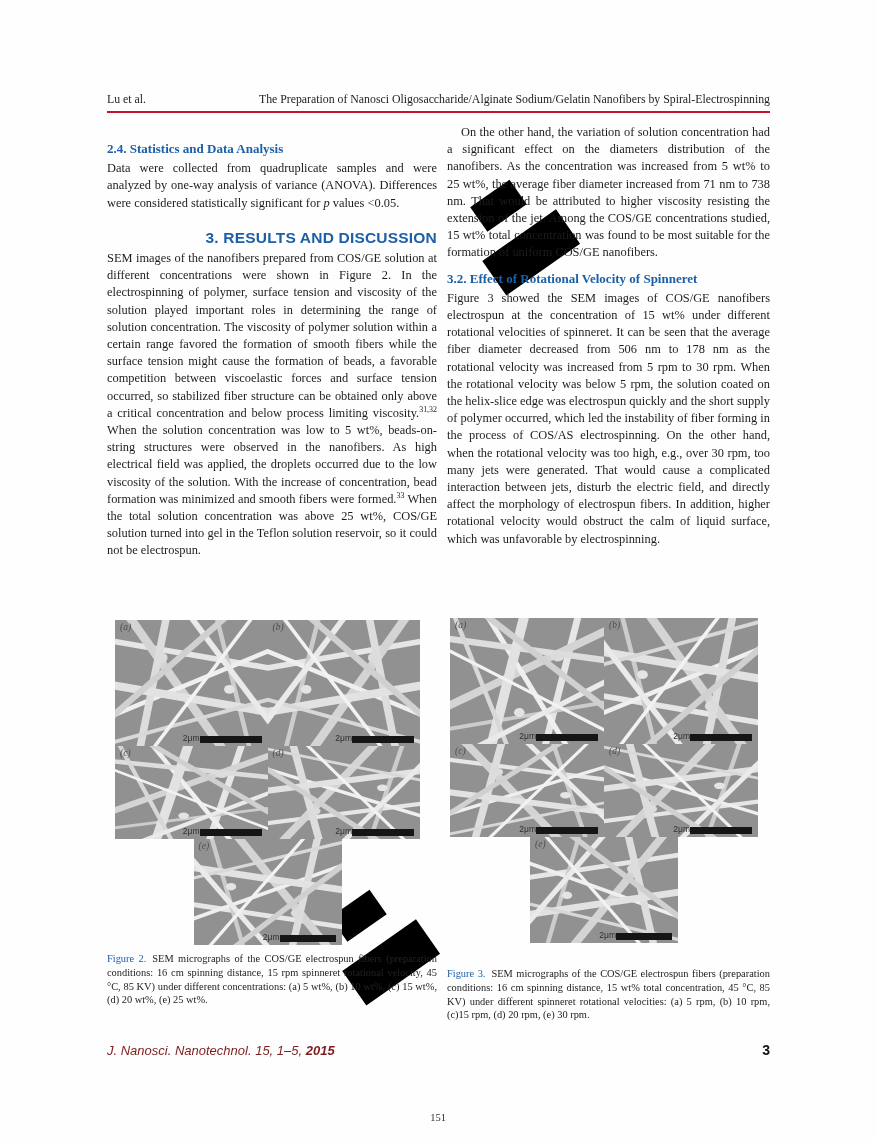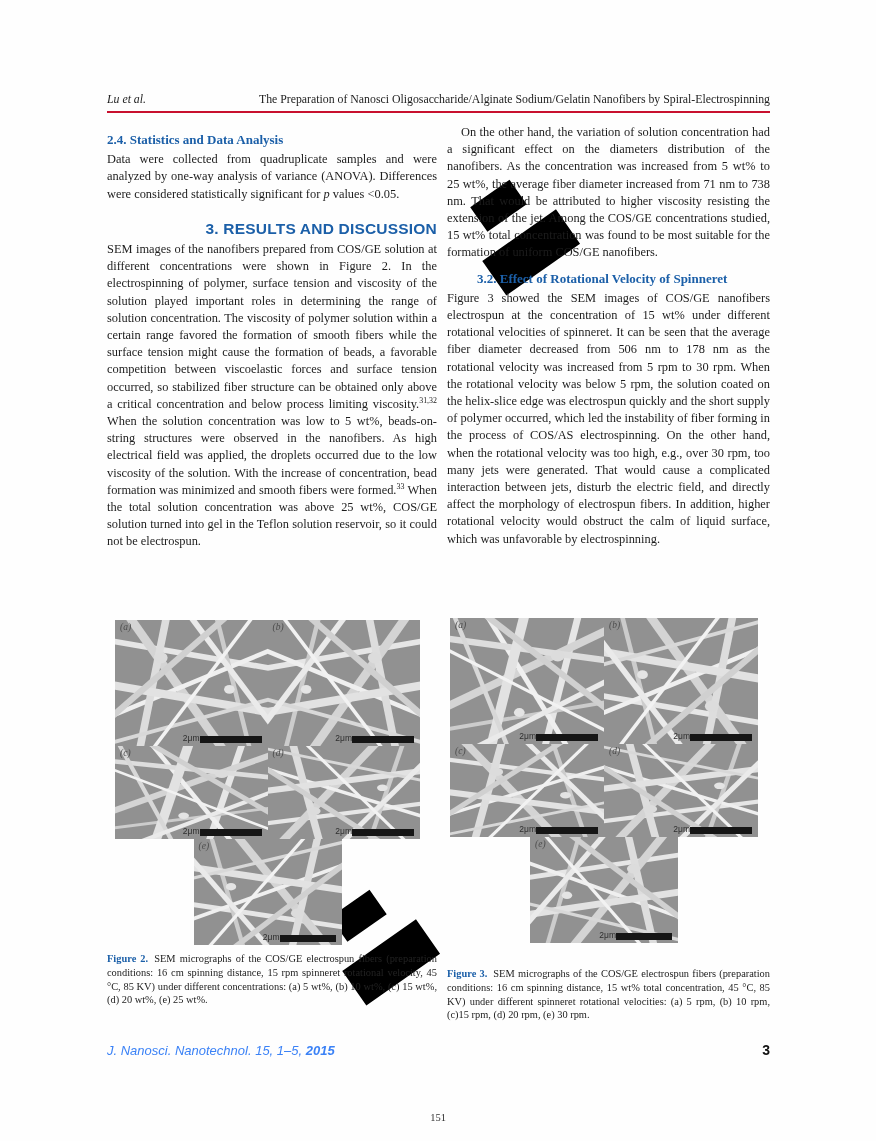"Lu et al." .hdr .authors { font-style: italic -> none }
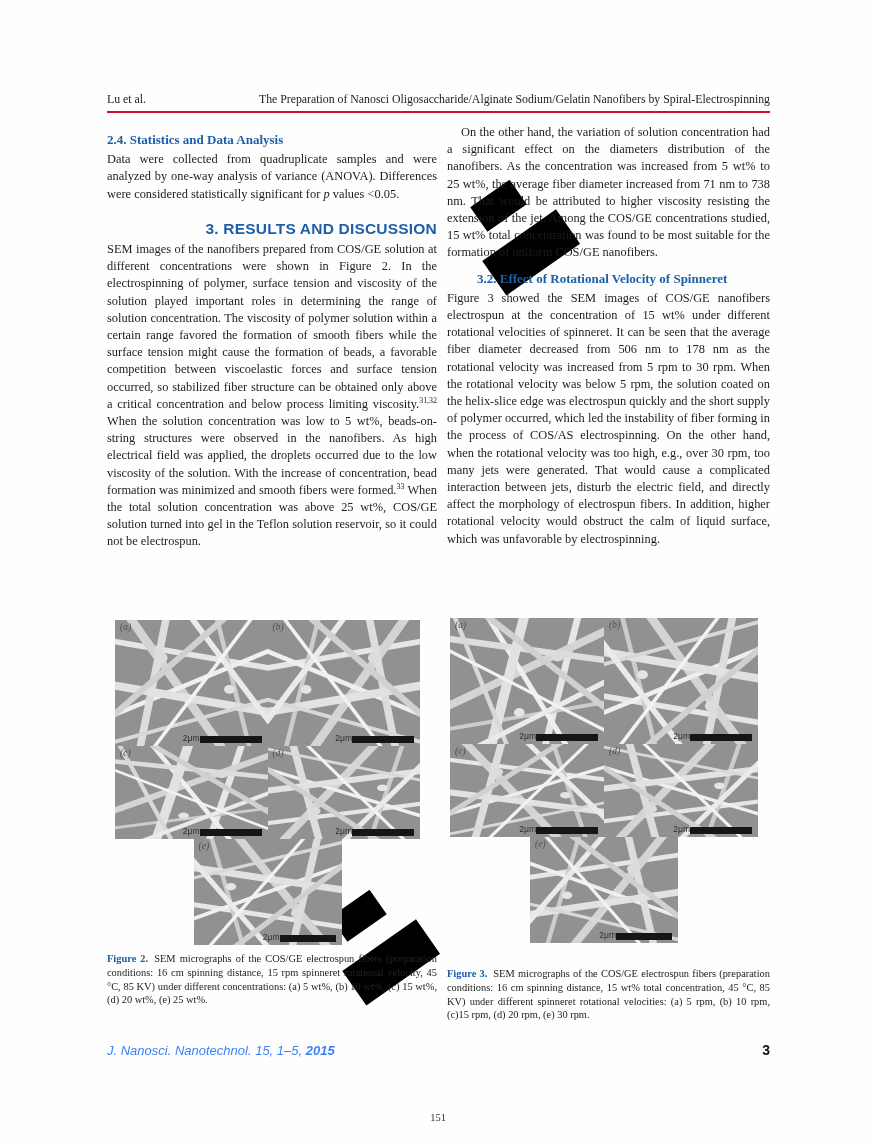"2.4. Statistics and Data Analysis" h3.h-serif { margin-top: 7px -> 16px }
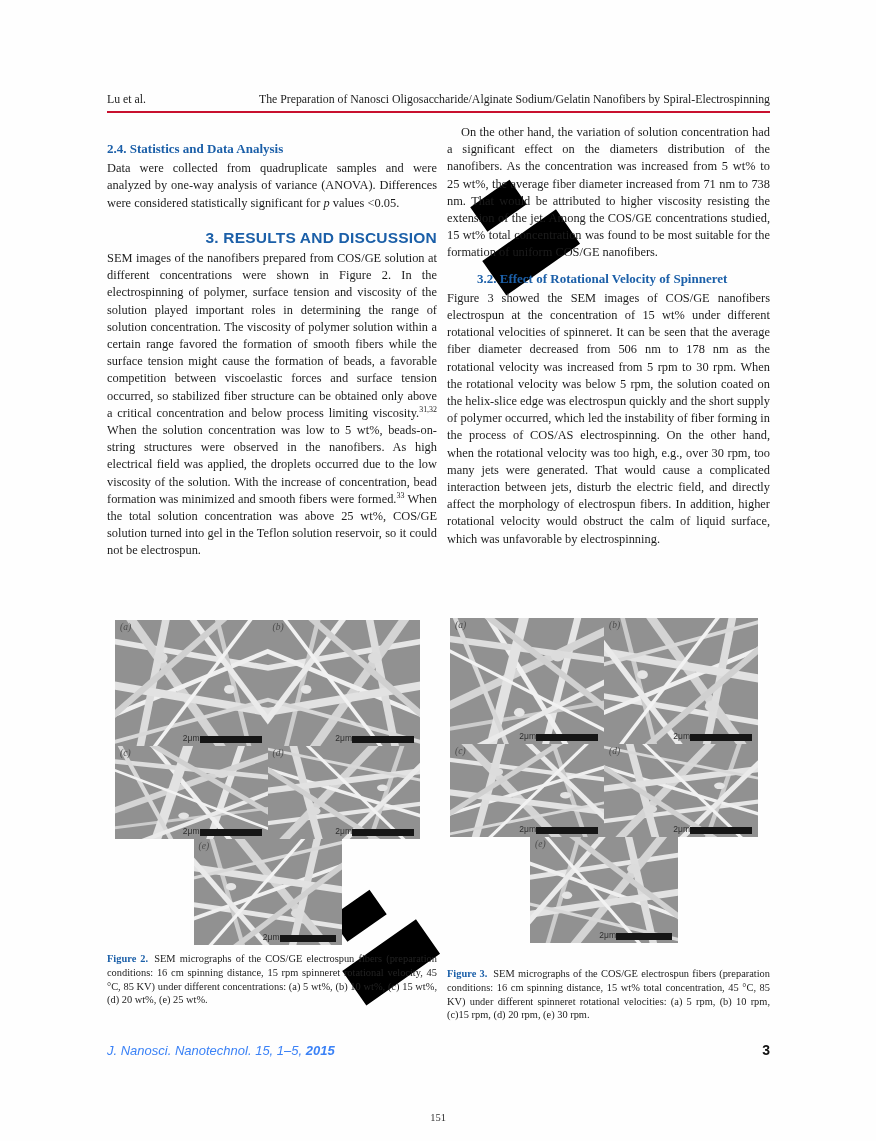"3.2. Effect of Rotational Velocity" .gap8 { margin-left: 30px -> none }
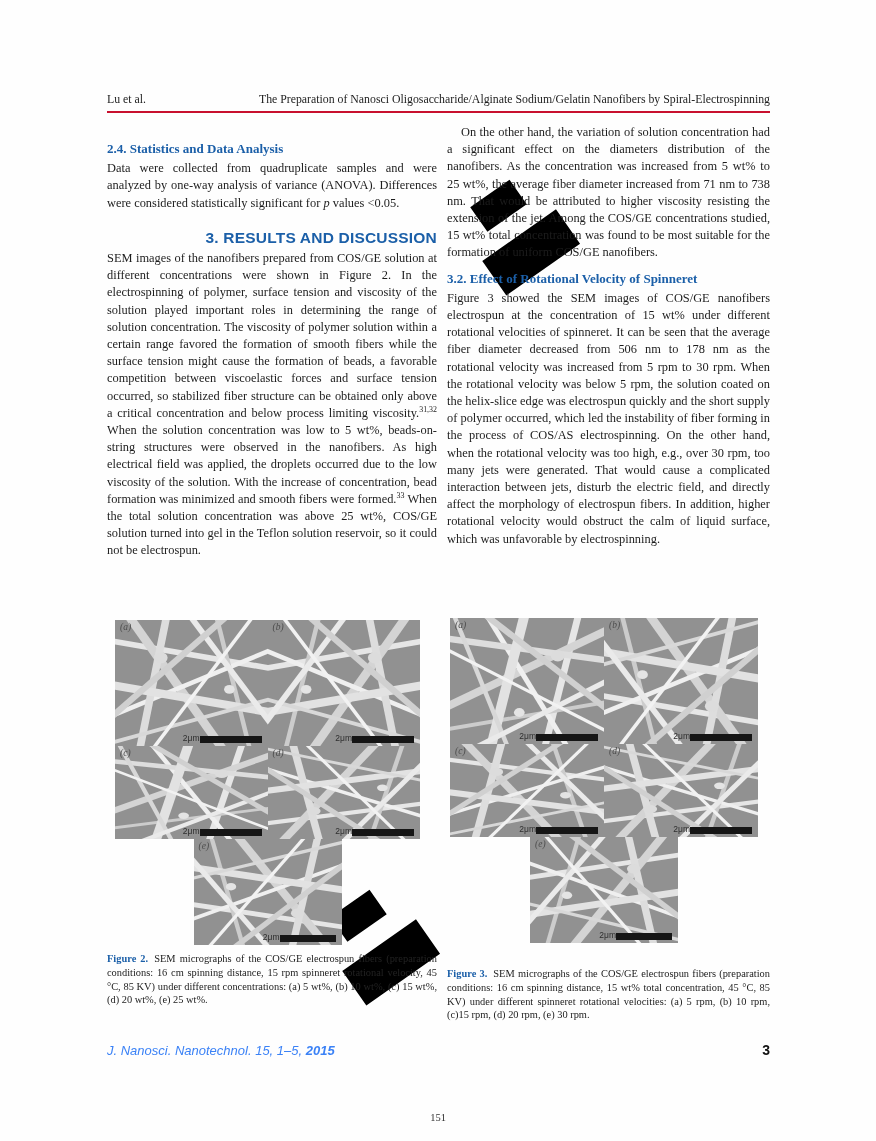"Figure 2." .run-figlabel { font-weight: bold -> normal }
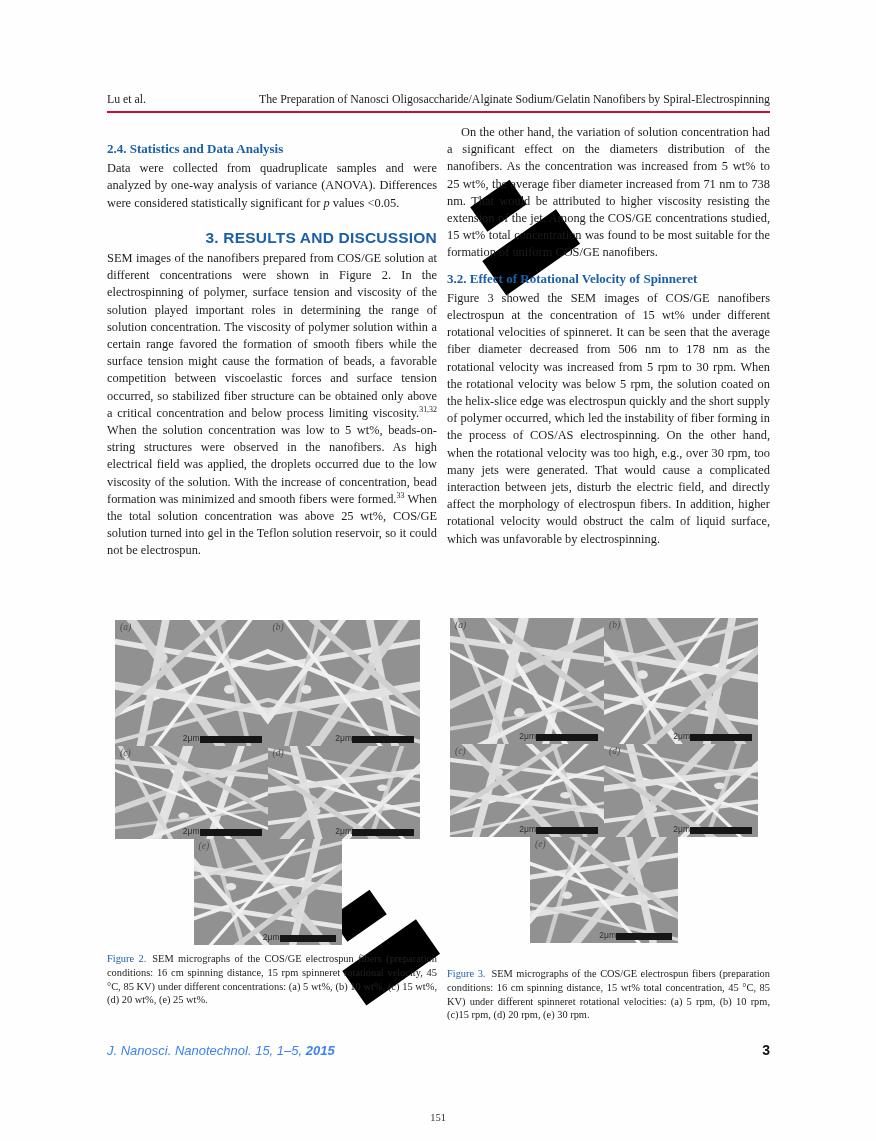"J. Nanosci. Nanotechnol. 15, 1–5," .jref { color: #3b82f6 -> #7f1d1d }
